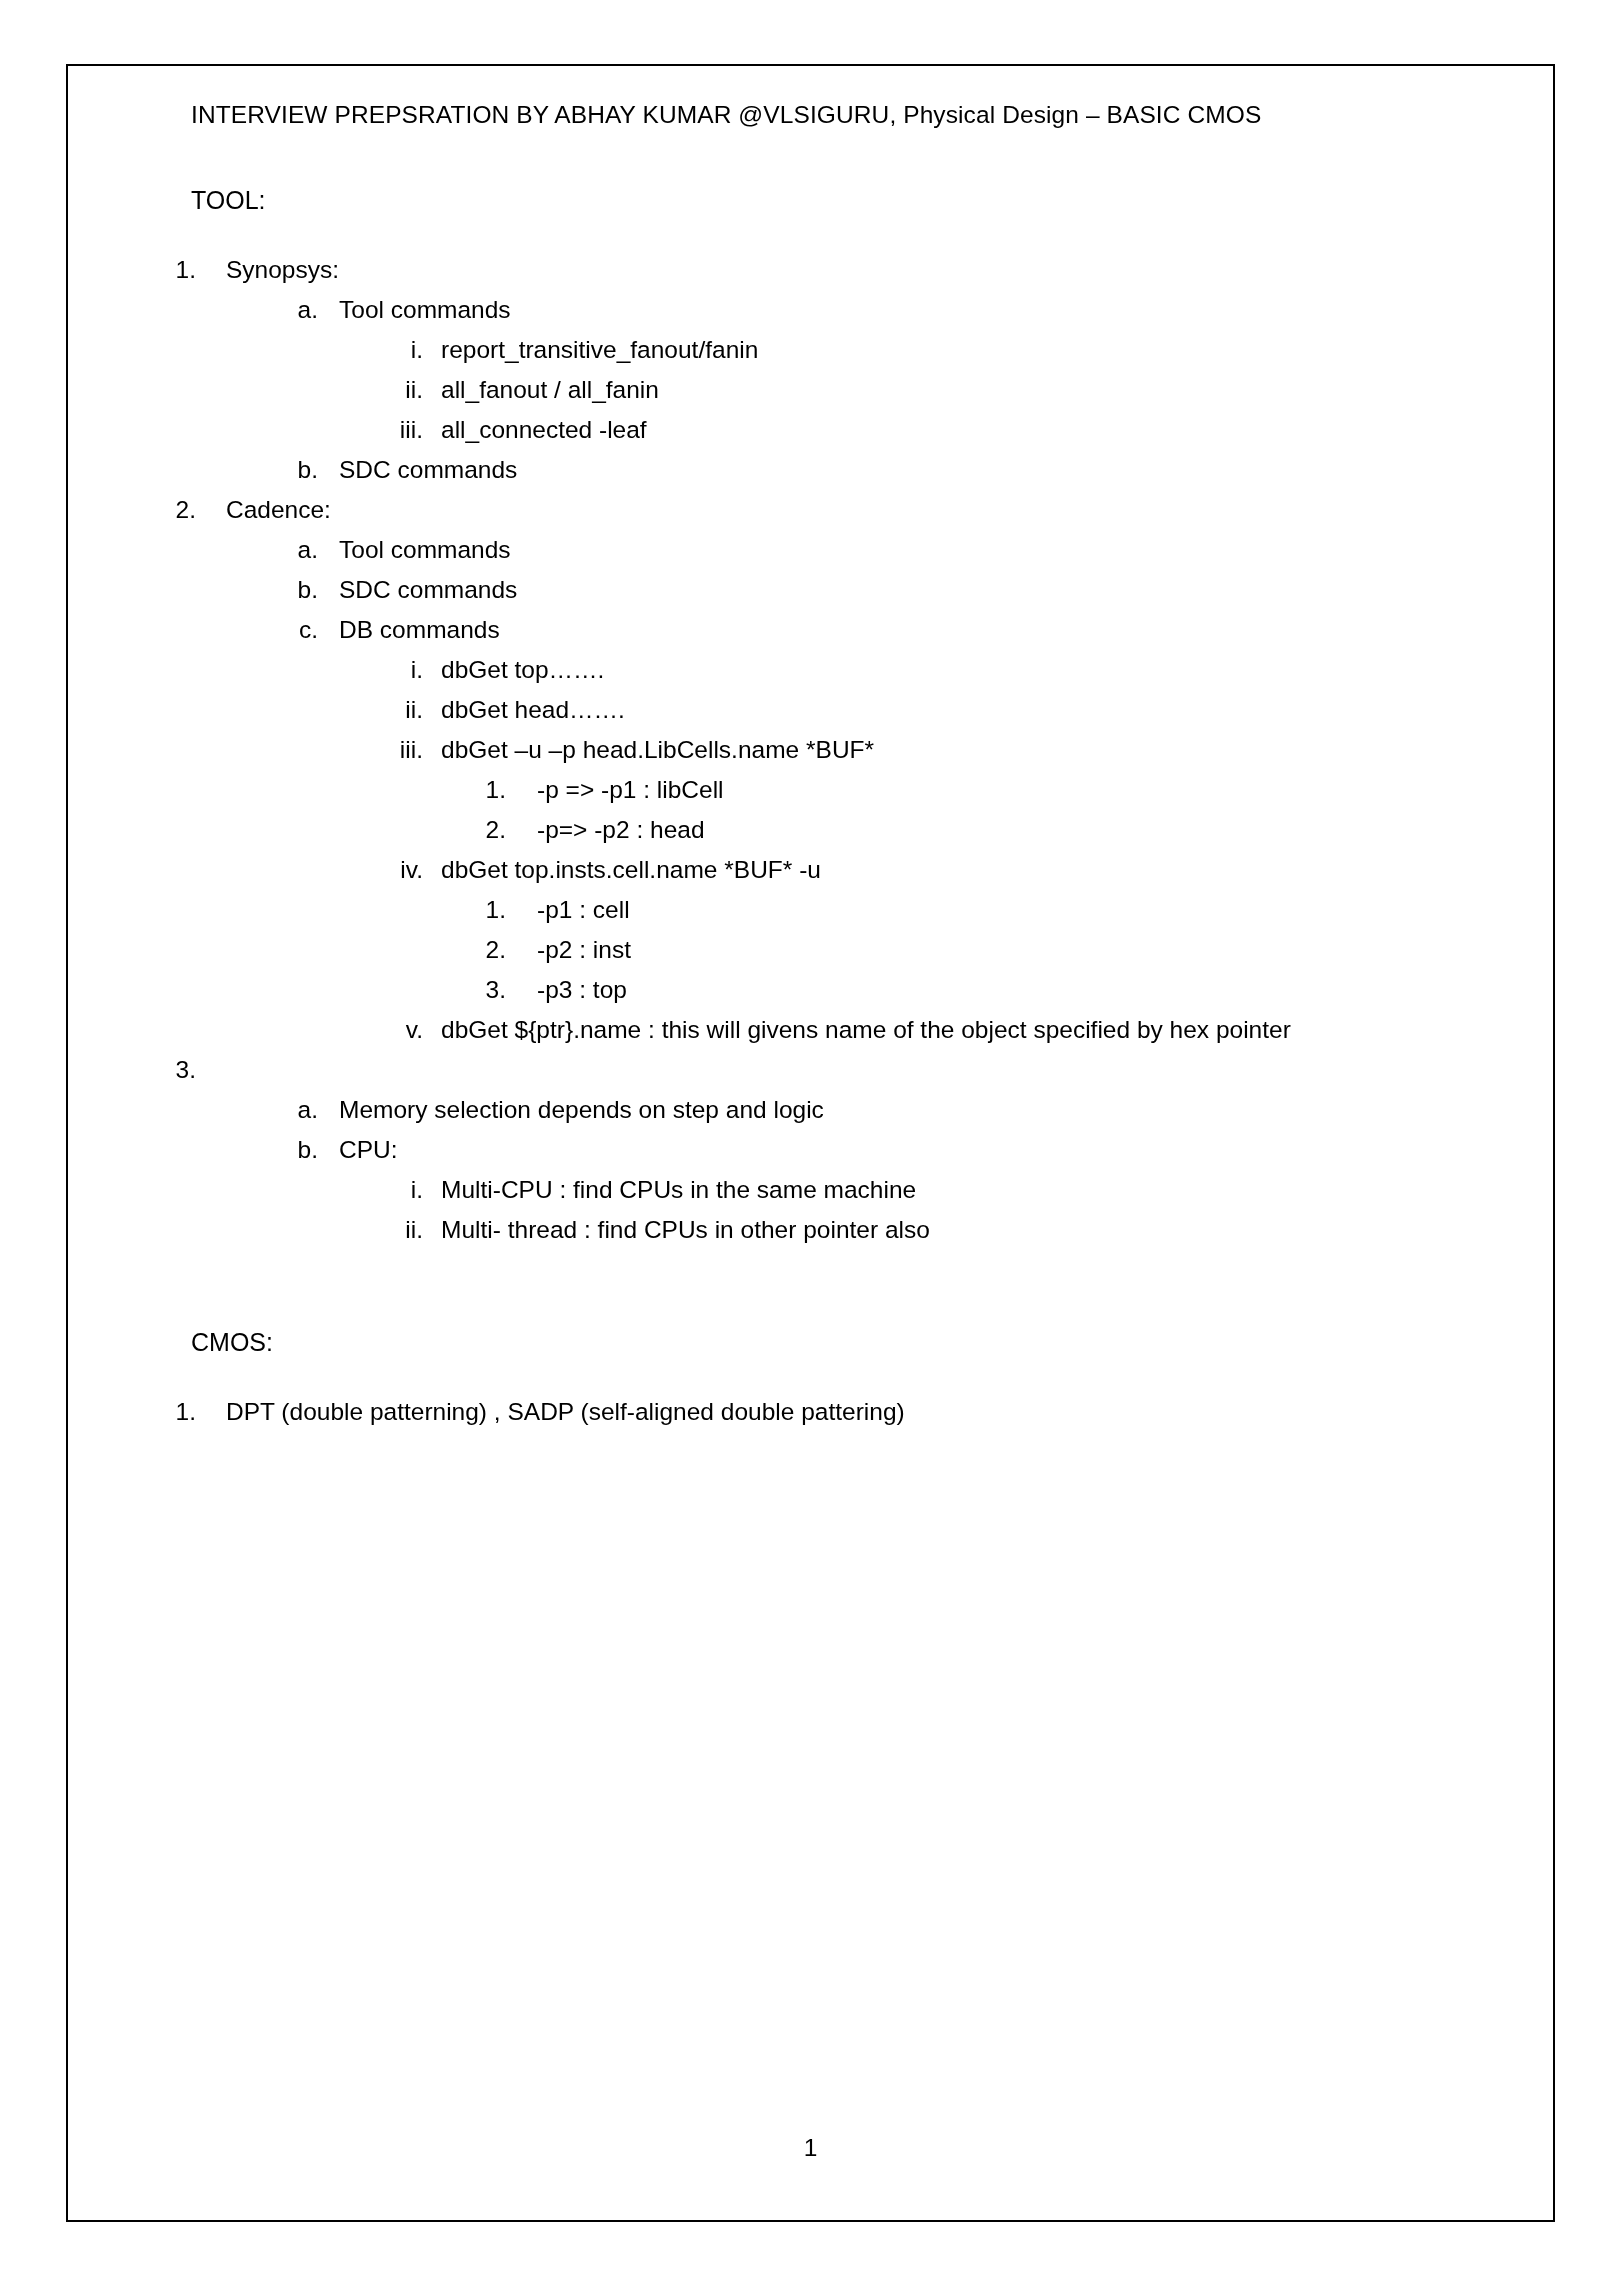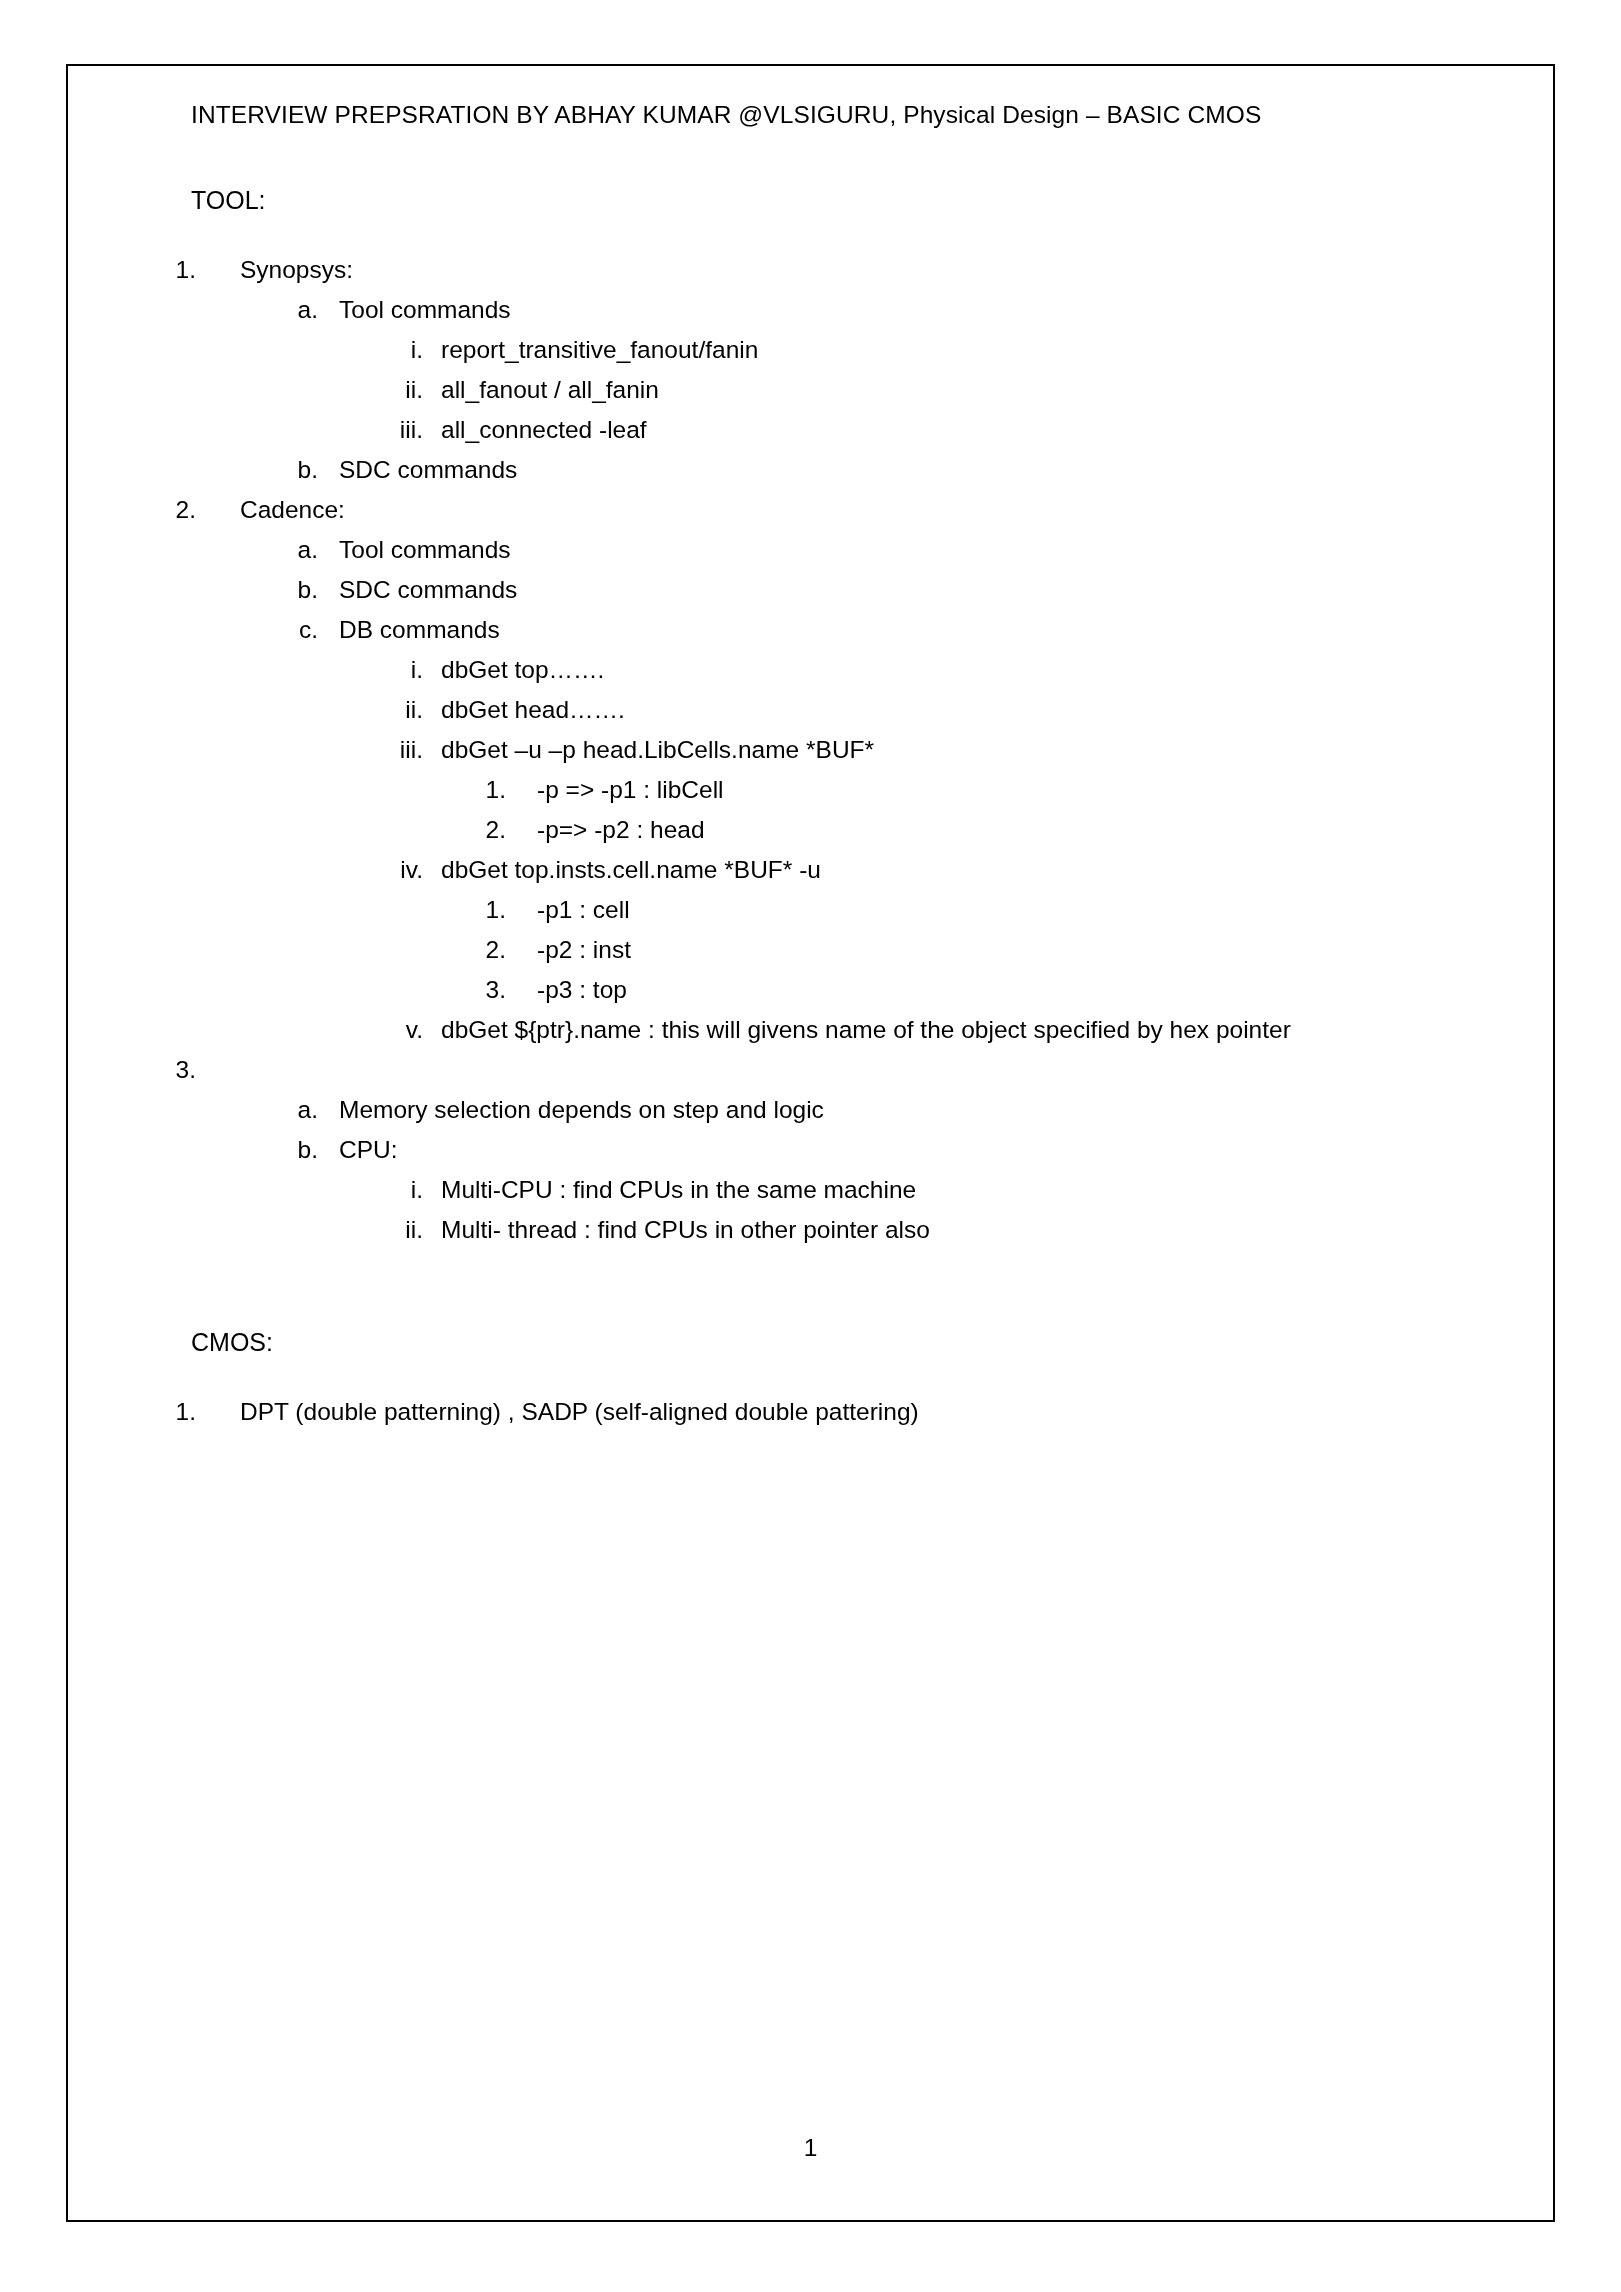"Synopsys:" .lv1 .txt { left: 49px -> 35px }
